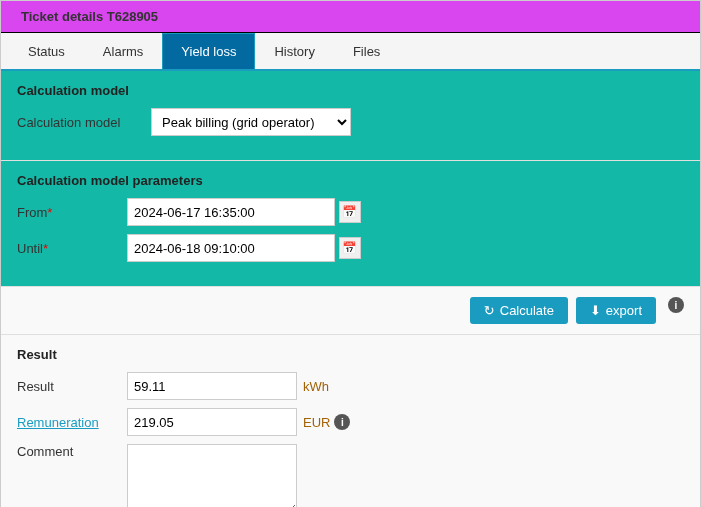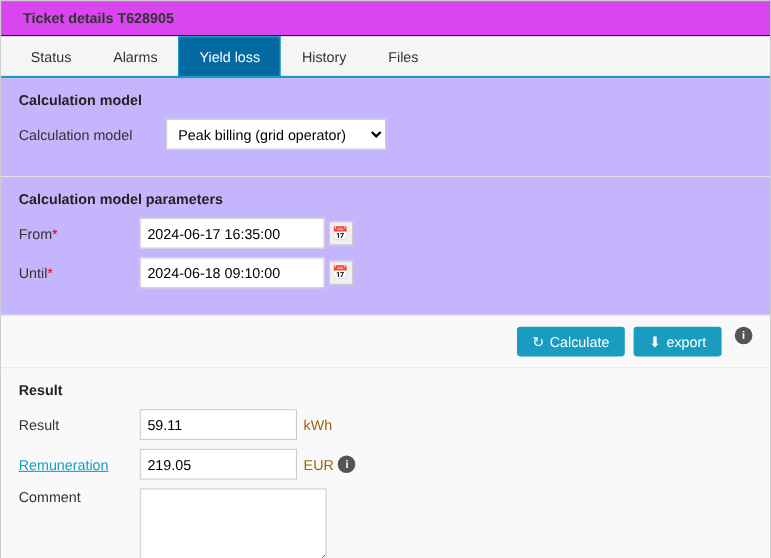"Calculation model" .section { background: #c4b5fd -> #14b8a6 }
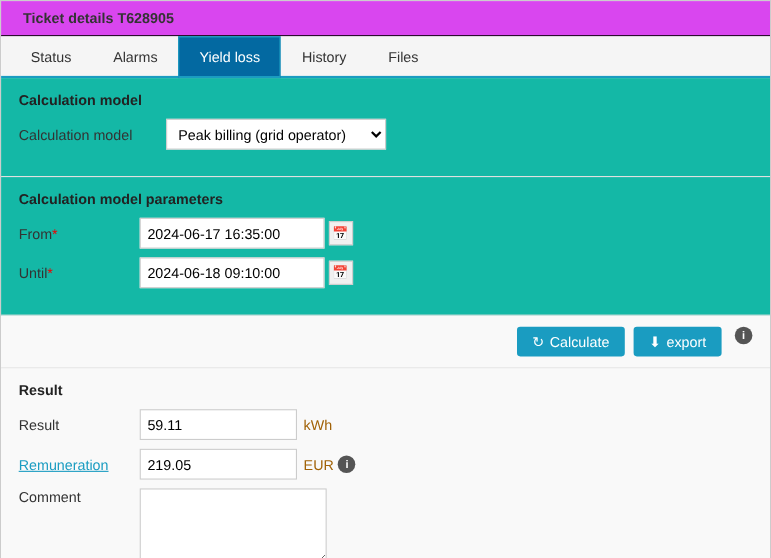"2024-06-17 16:35:00" input[type="text"] { width: 168px -> 208px }
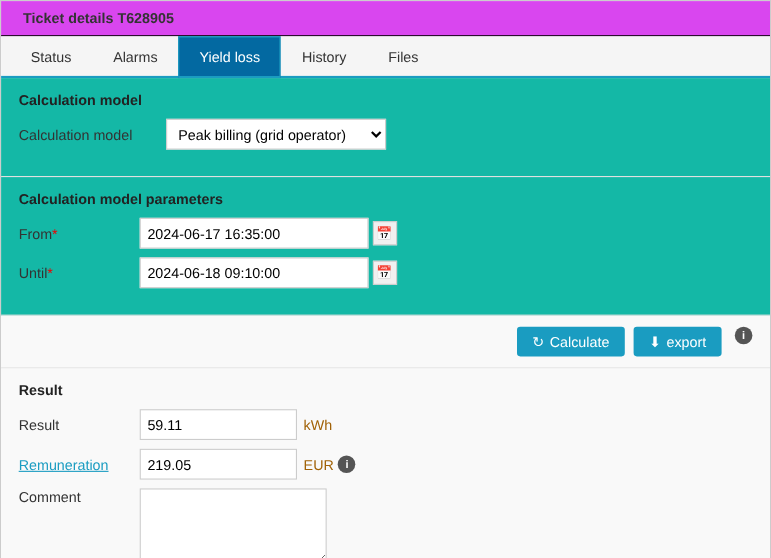"59.11" input[type="text"].result-input { width: 143px -> 170px }
